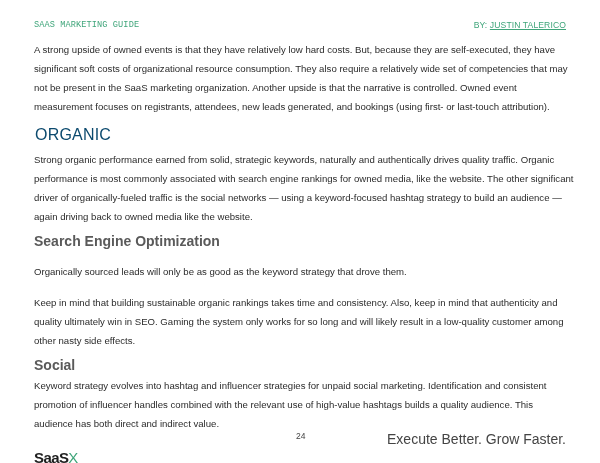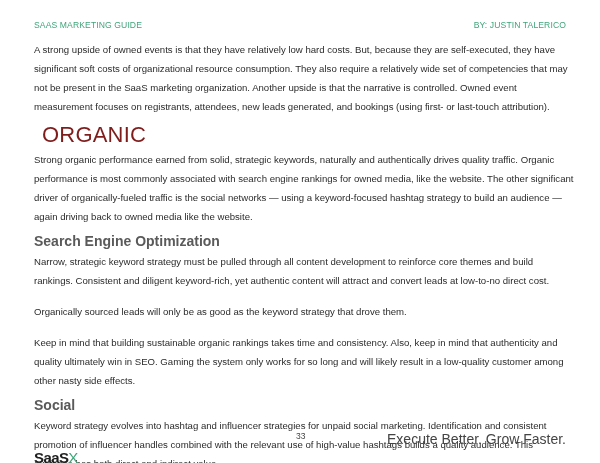"SAAS MARKETING GUIDE" .header .left { font-family: none -> Liberation Mono, monospace }
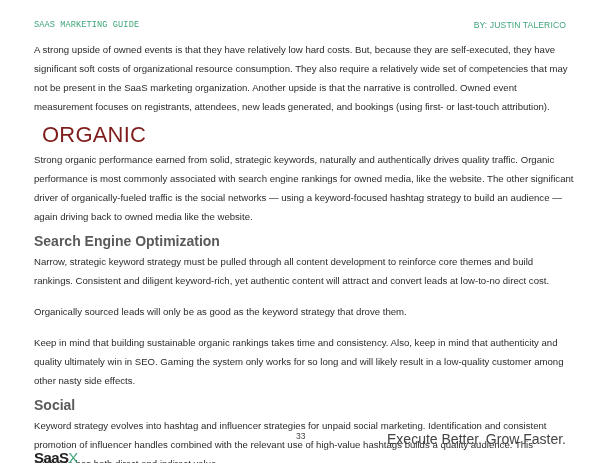"JUSTIN TALERICO" .header .right a { text-decoration: none -> underline }
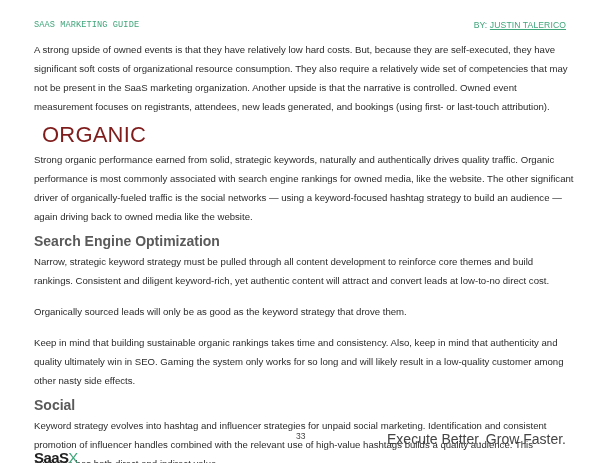"ORGANIC" h1 { color: #7f1d1d -> #0c4a6e; font-size: 22px -> 16px; margin: 6px 0 2px 8px -> 6px 0 2px 1px }
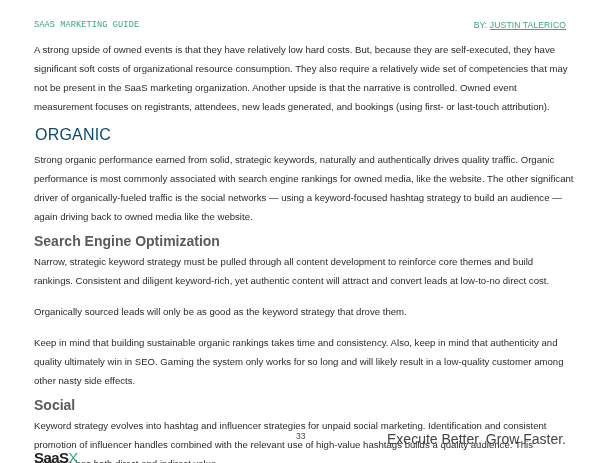"Narrow, strategic keyword strategy must" p { html: <p>Narrow, strategic keyword strategy must be pulled through all content development to reinforce core themes and build rankings. Consistent and diligent keyword-rich, yet authentic content will attract and convert leads at low-to-no direct cost.</p> -> none }
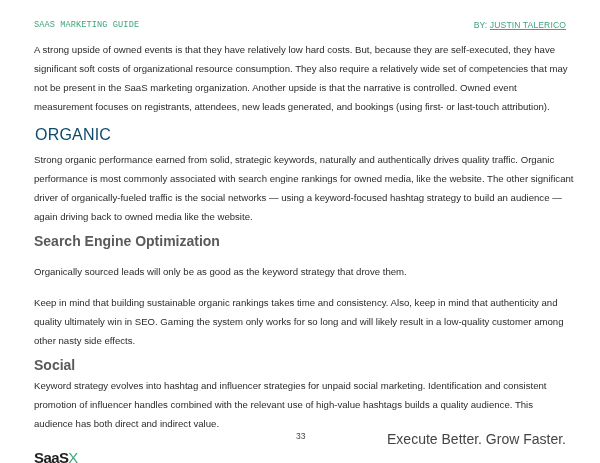"33" span.pagenum { text: 33 -> 24 }
